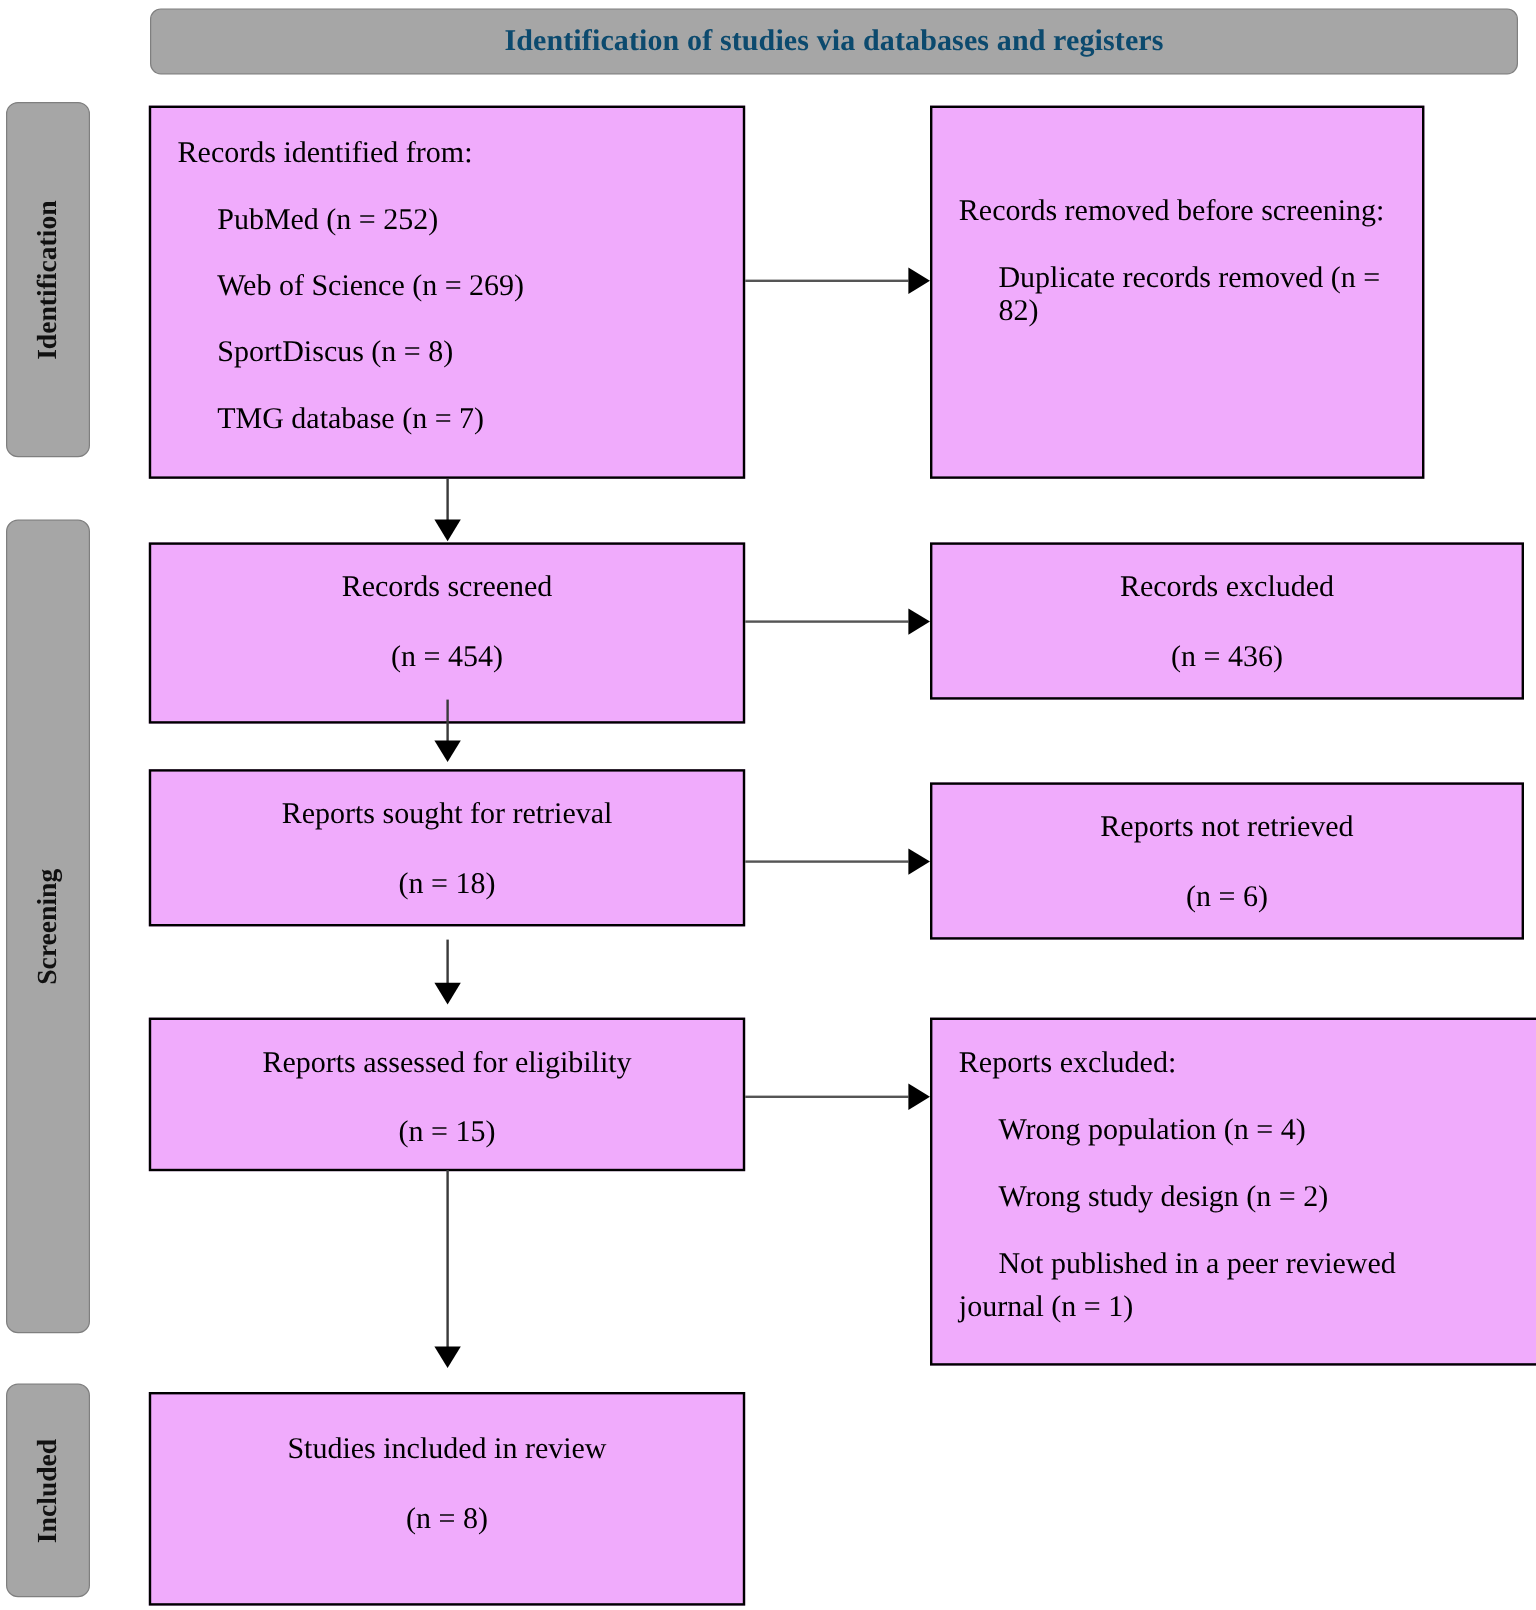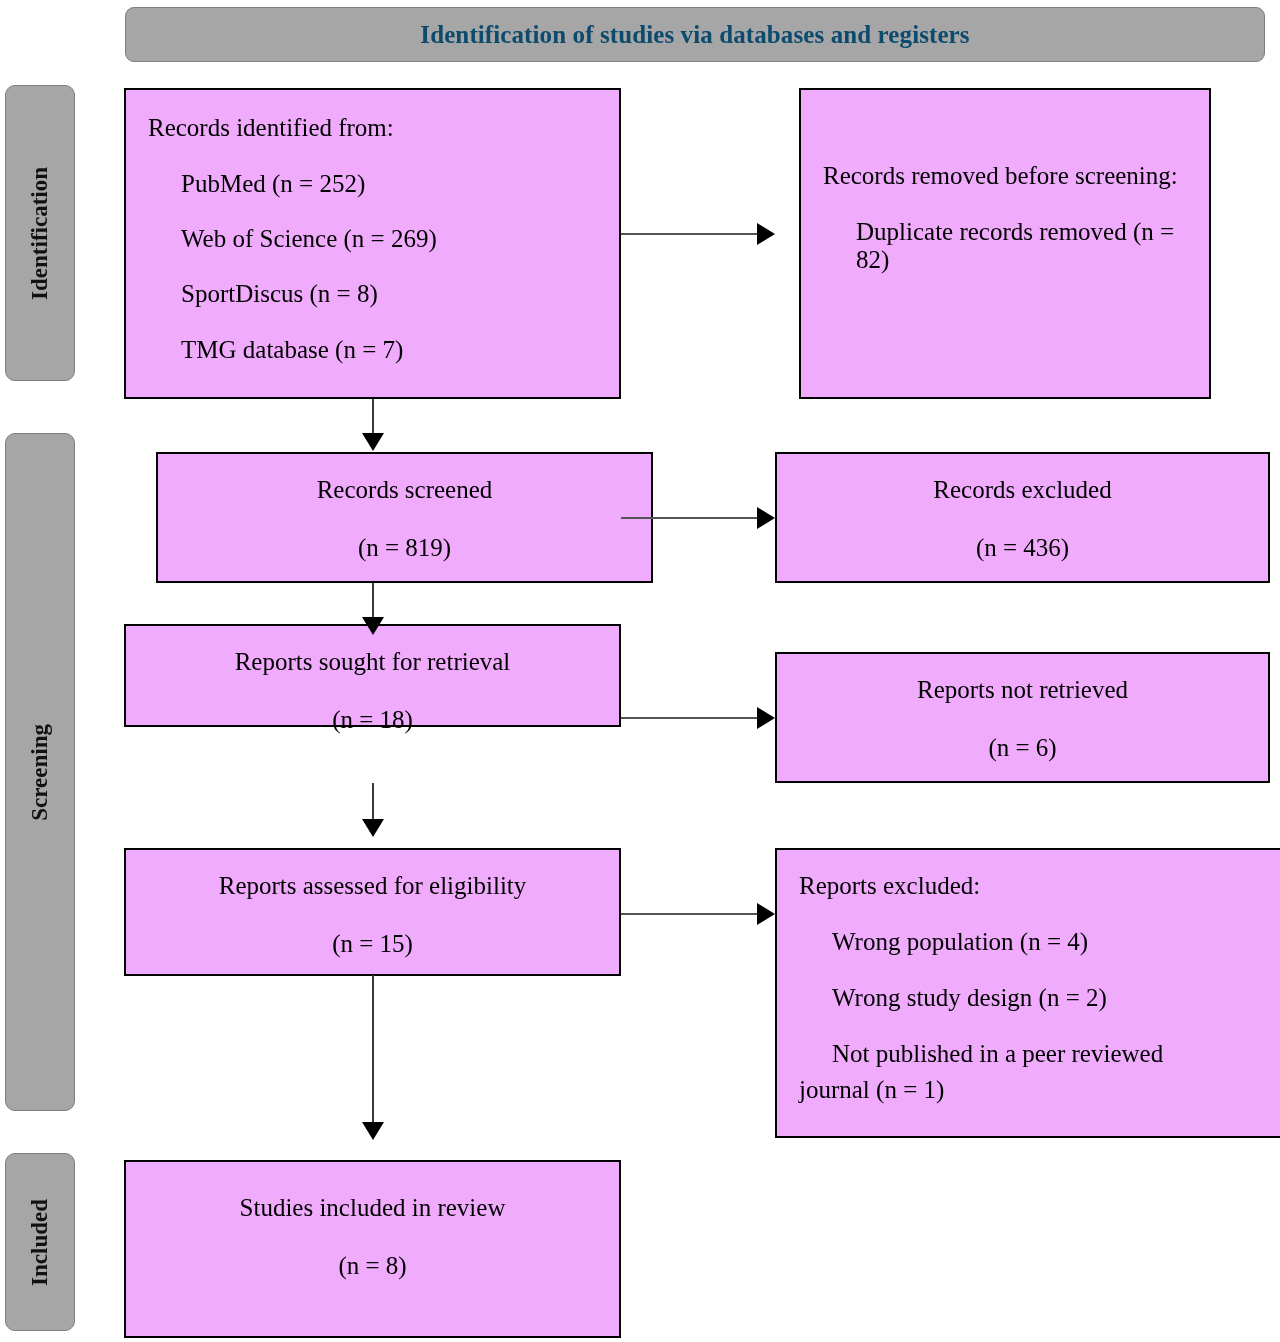"Records removed before screening:" #box-removed { margin-left: 24px -> none }
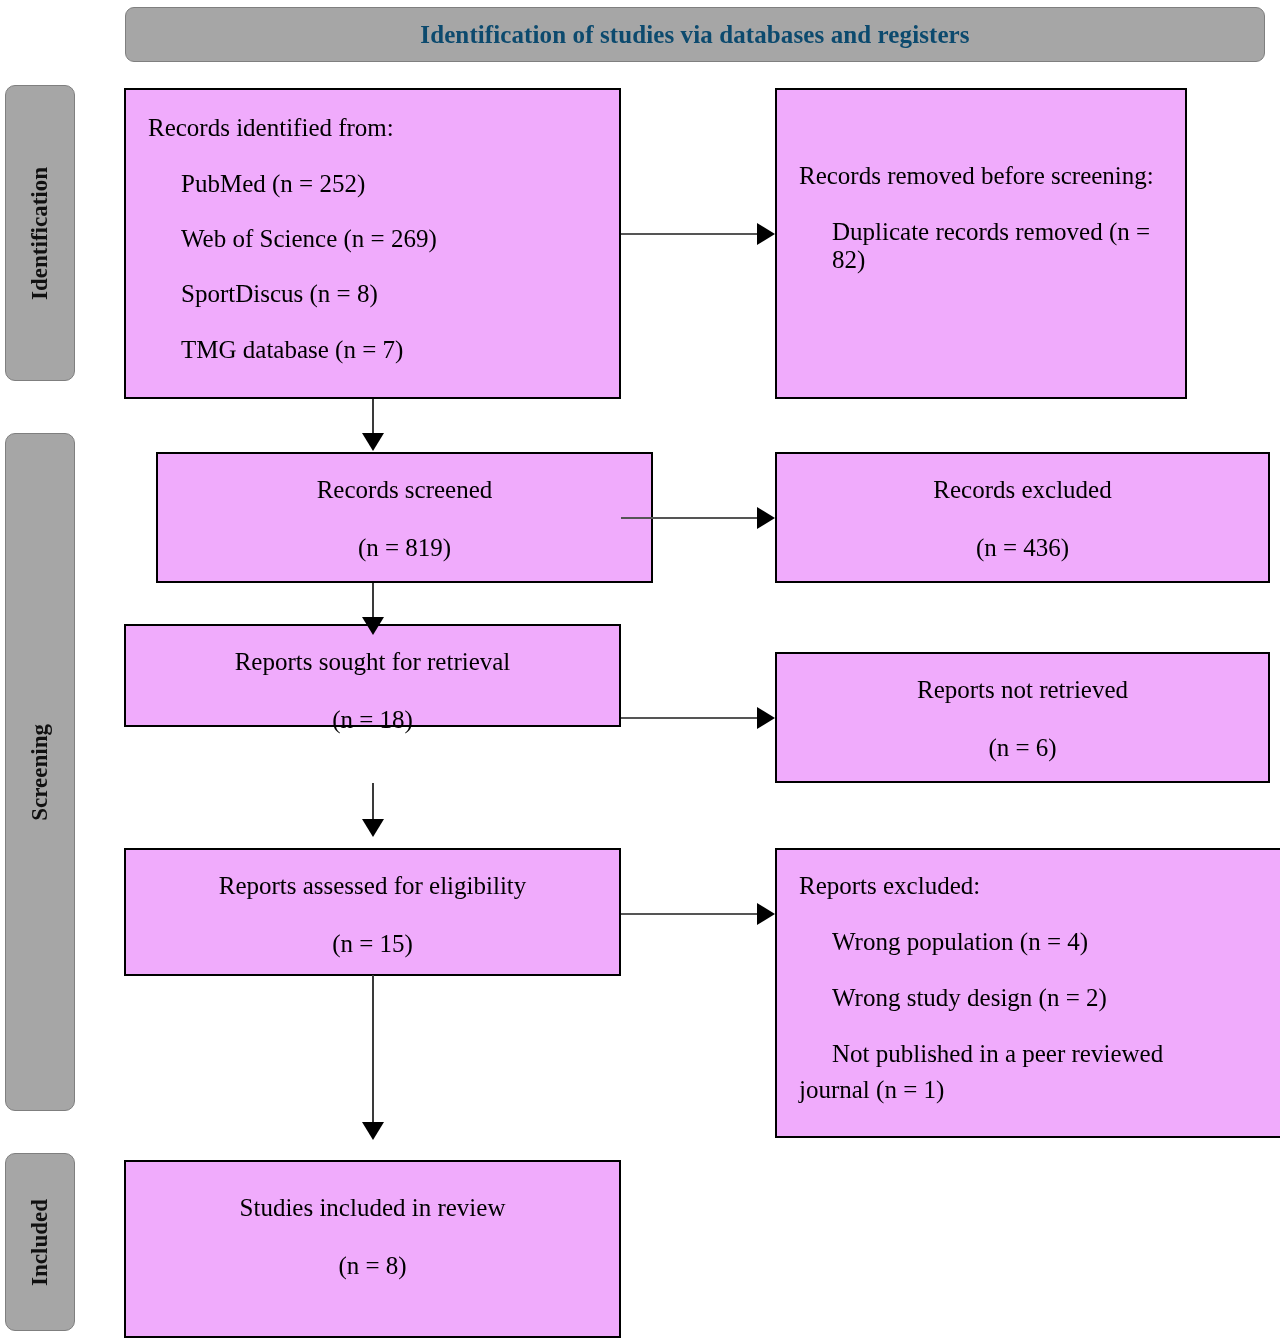"Records screened" #box-screened { height: 131px -> 151px; margin-left: 32px -> none }
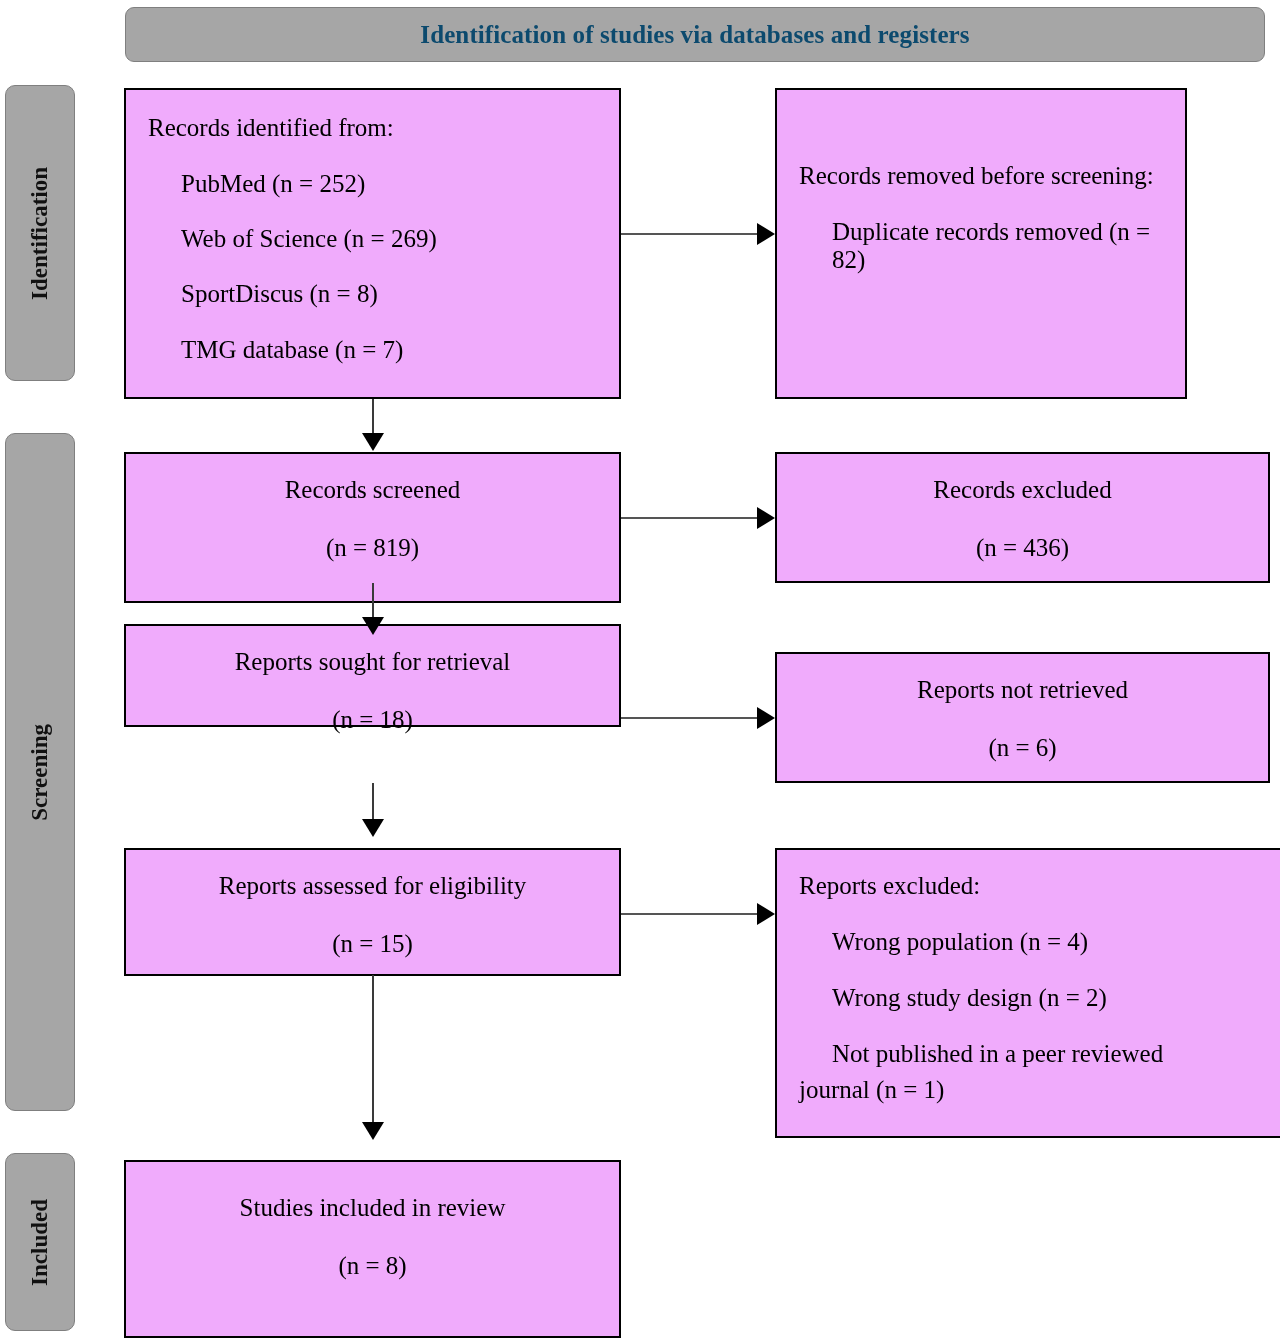"(n = 819)" div.blk { text: 819 -> 454 }
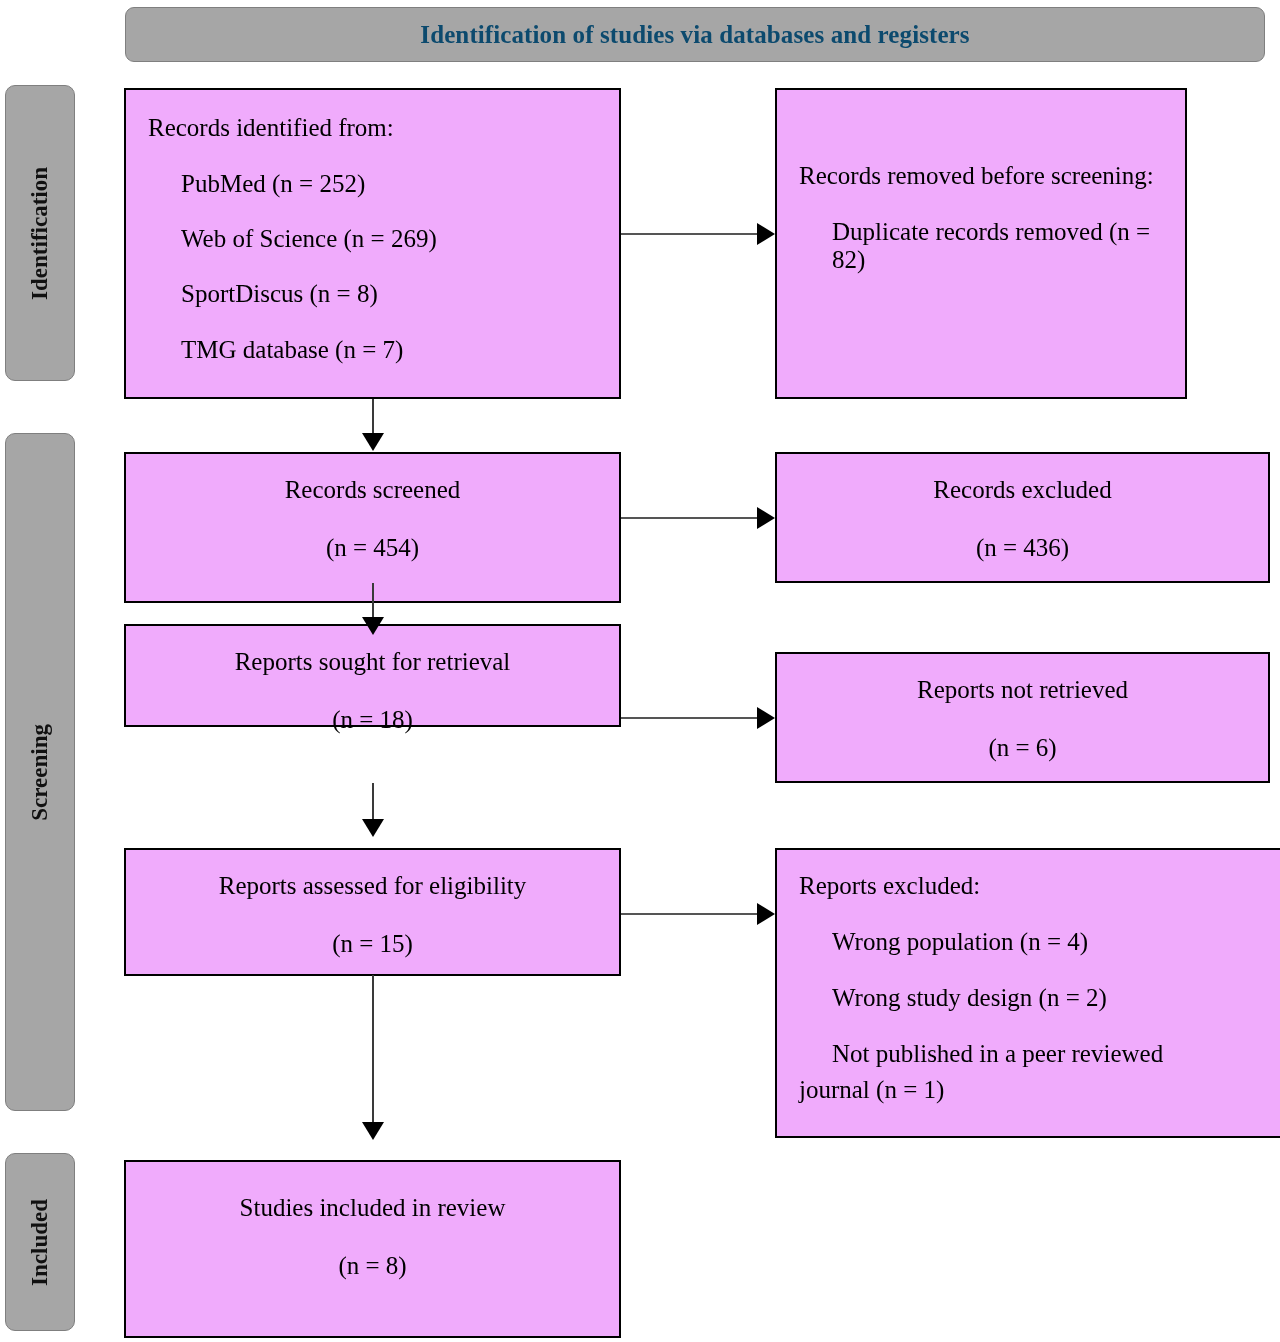"Reports sought for retrieval" #box-sought { height: 103px -> 131px; top: 624px -> 641px }
